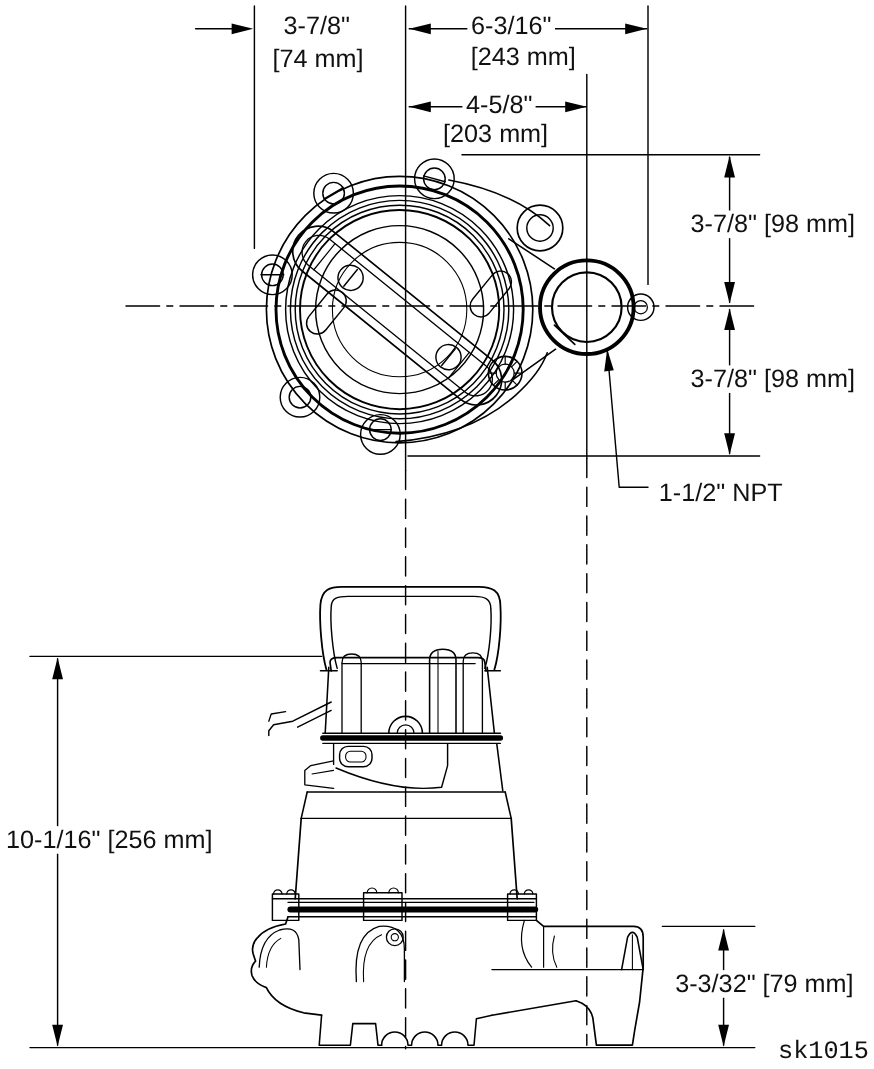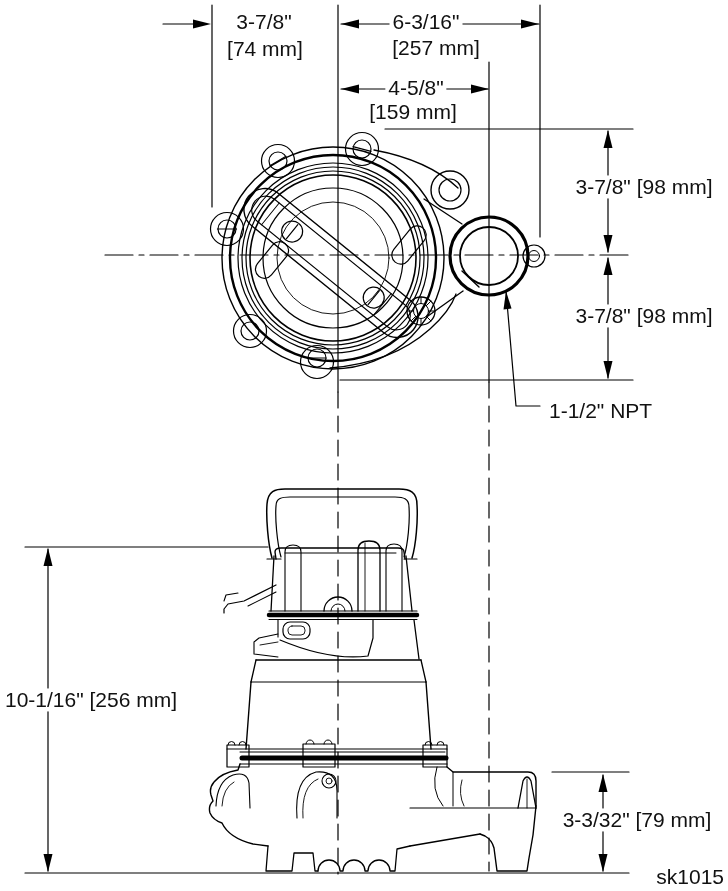"[257 mm]" div.lbl { text: 257 -> 243 }
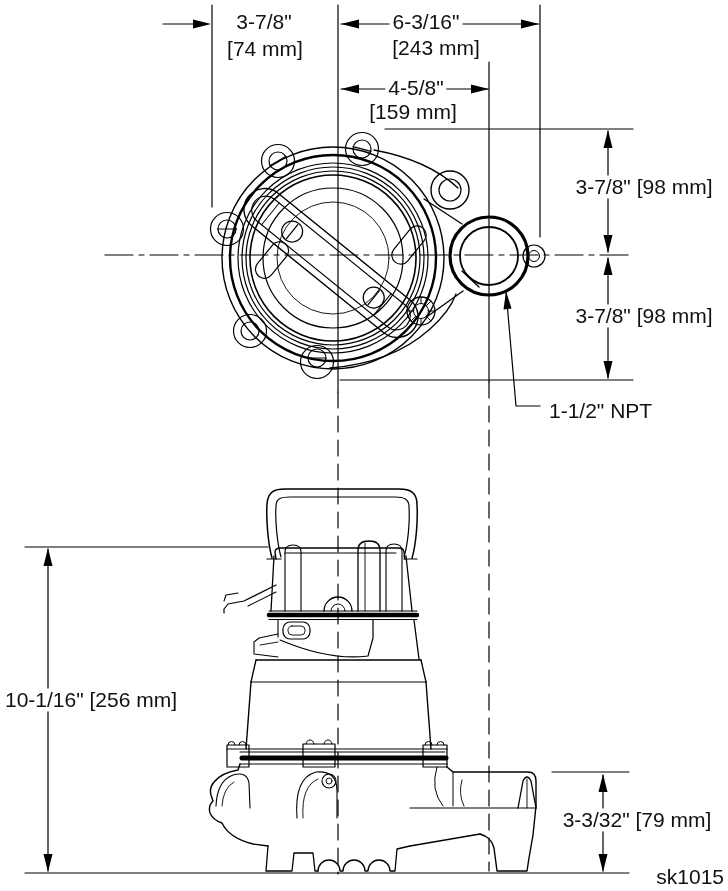"[159 mm]" div.lbl { text: 159 -> 203 }
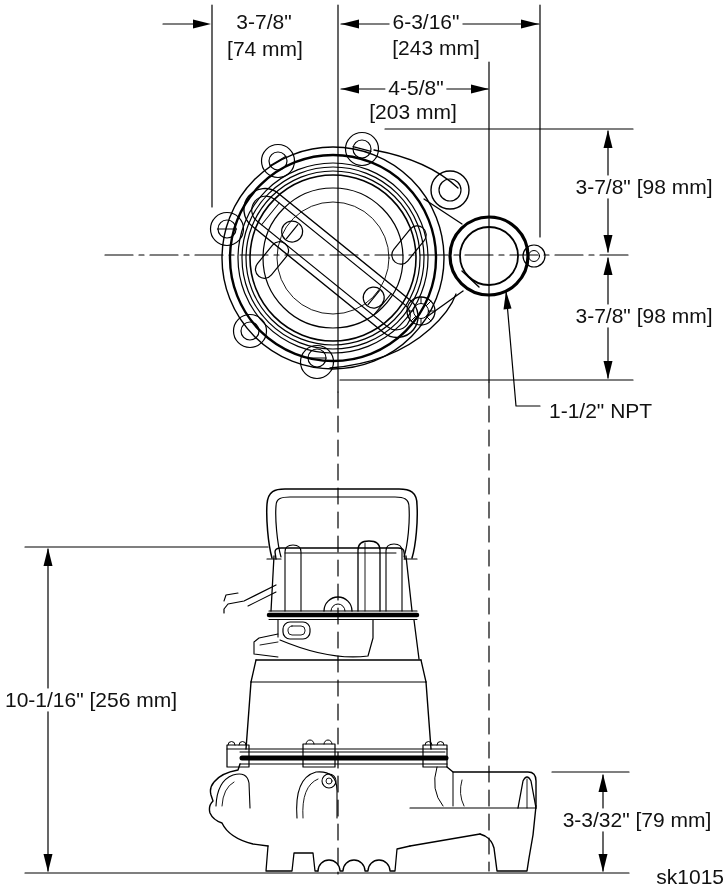"sk1015" .lbl.right { font-family: none -> Liberation Mono, monospace }
